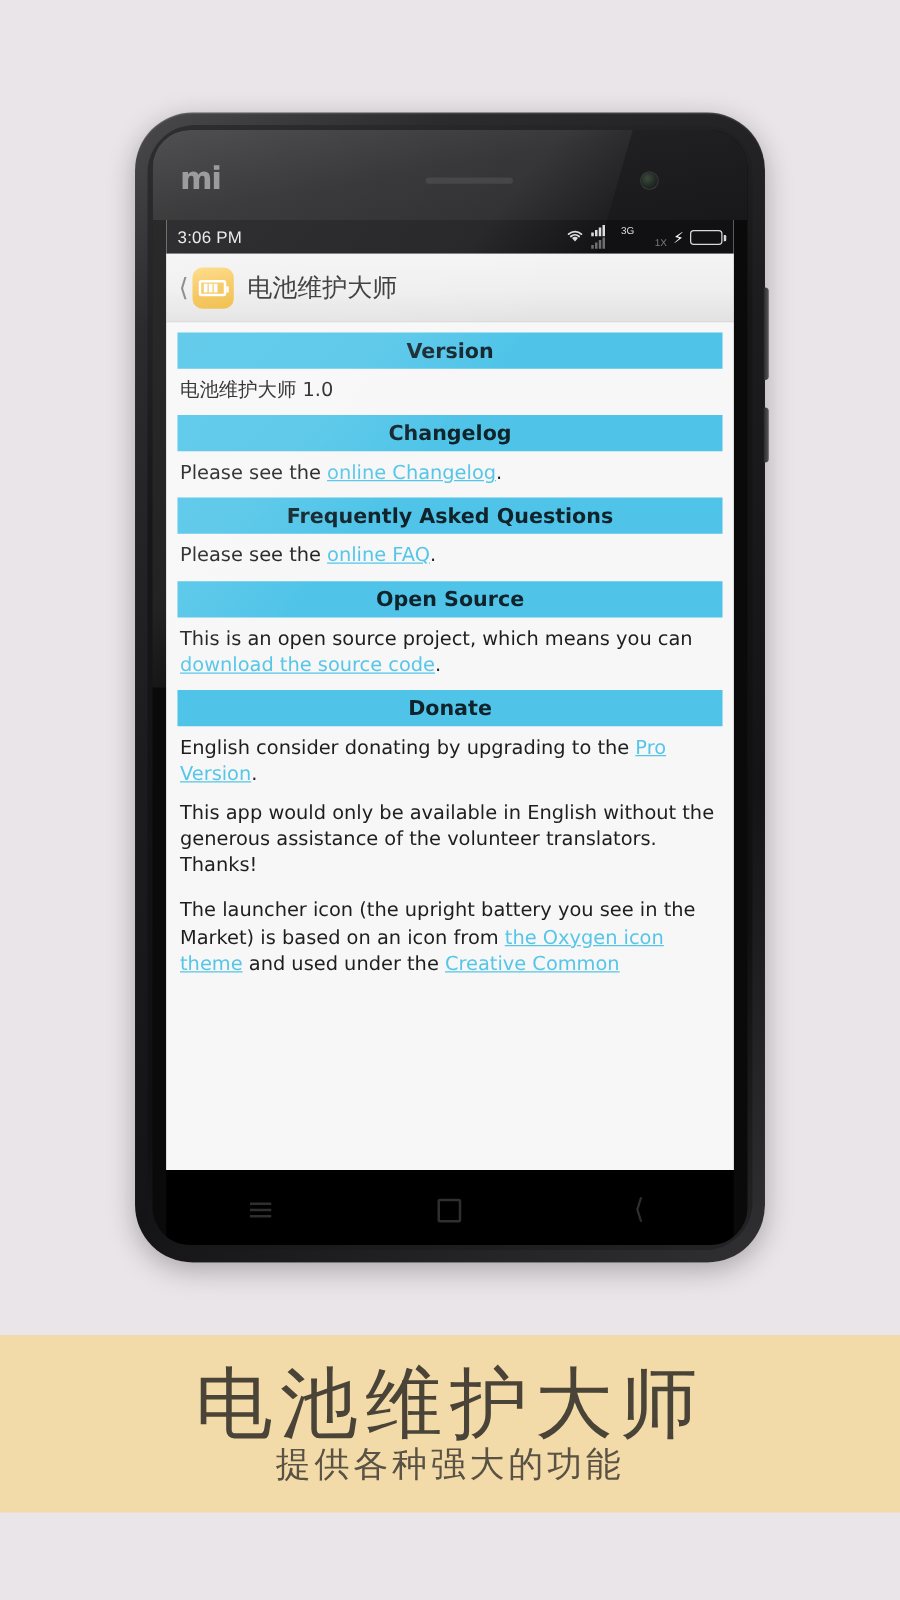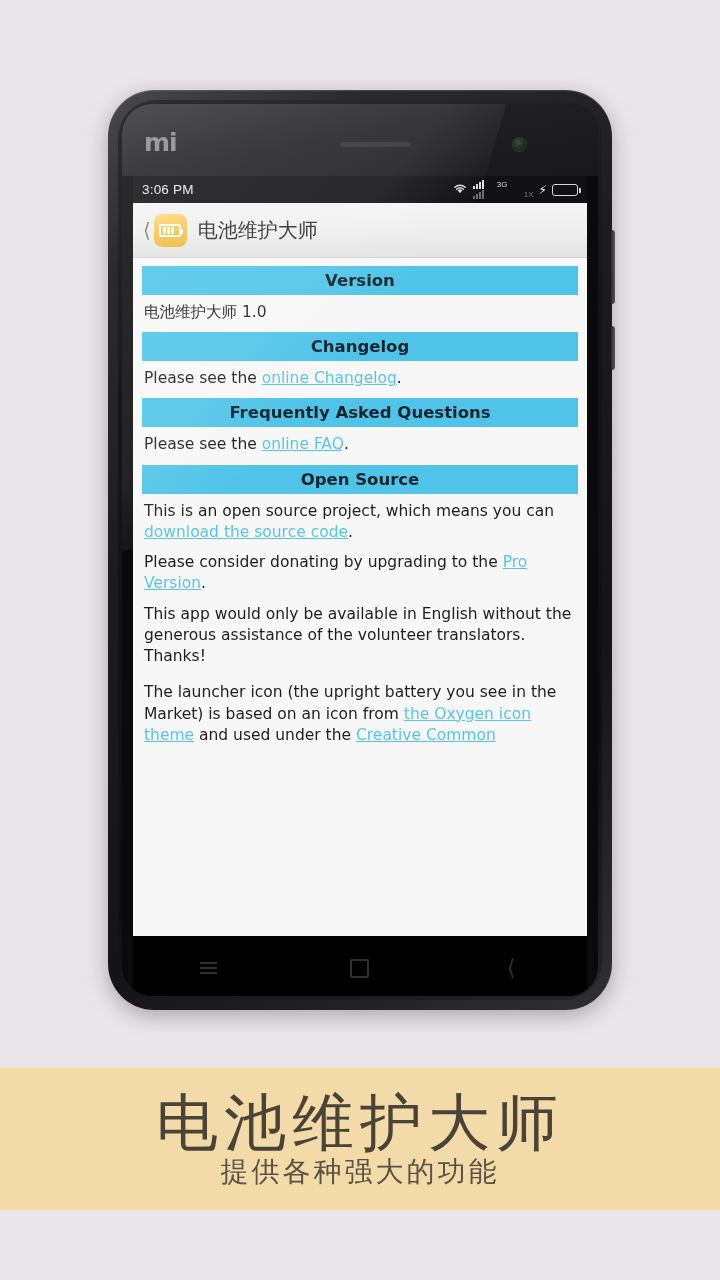"Donate" div.section-header { html: none -> <div>Donate</div> }
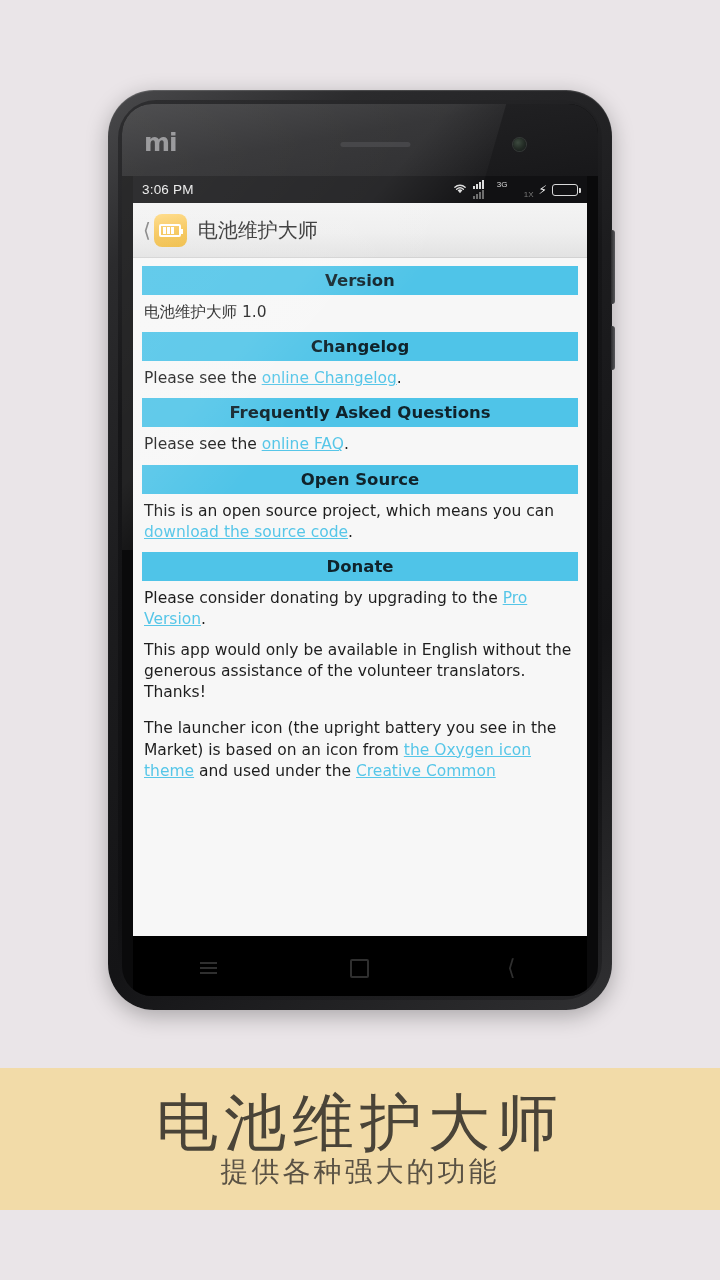"Please consider donating by upgrading" span { text: Please -> English }
